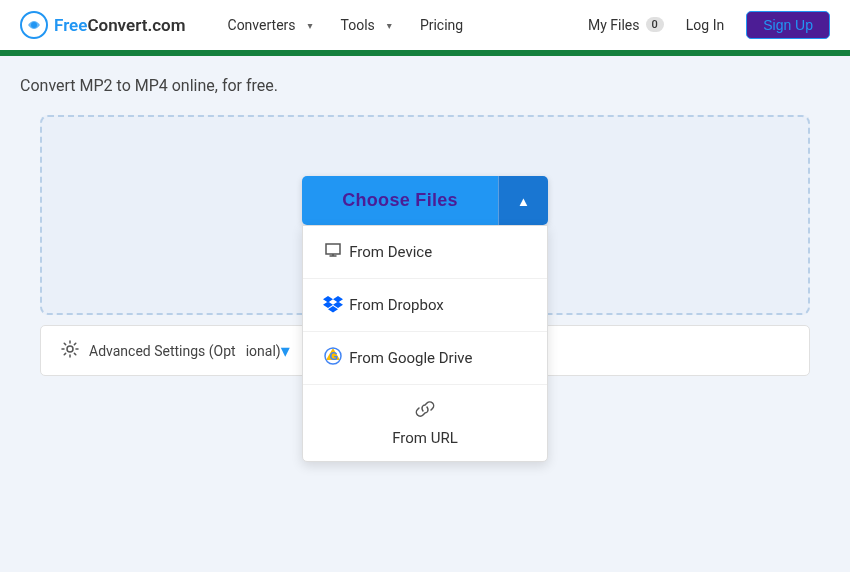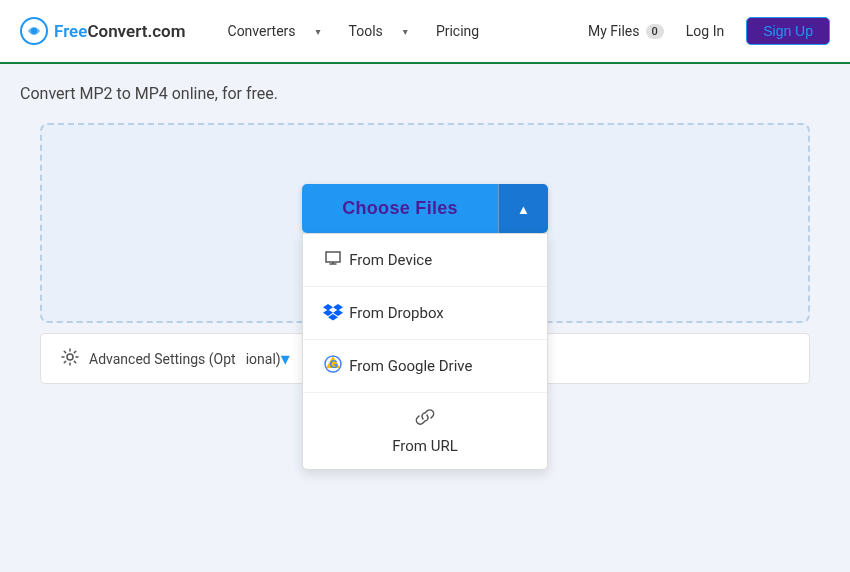"FreeConvert.com" .header { border-bottom: 2px solid #15803d -> 6px solid #15803d; height: 64px -> 56px }
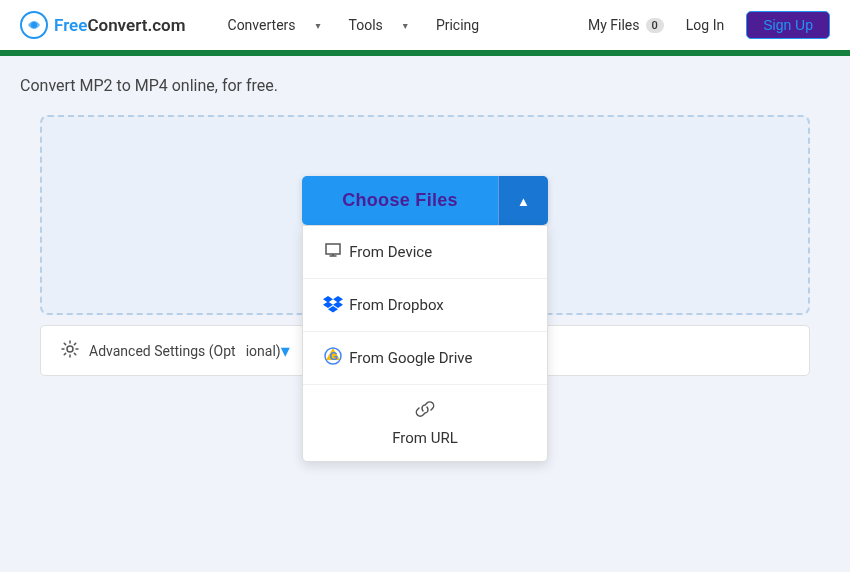"Converters" .nav-item { gap: 20px -> 12px }
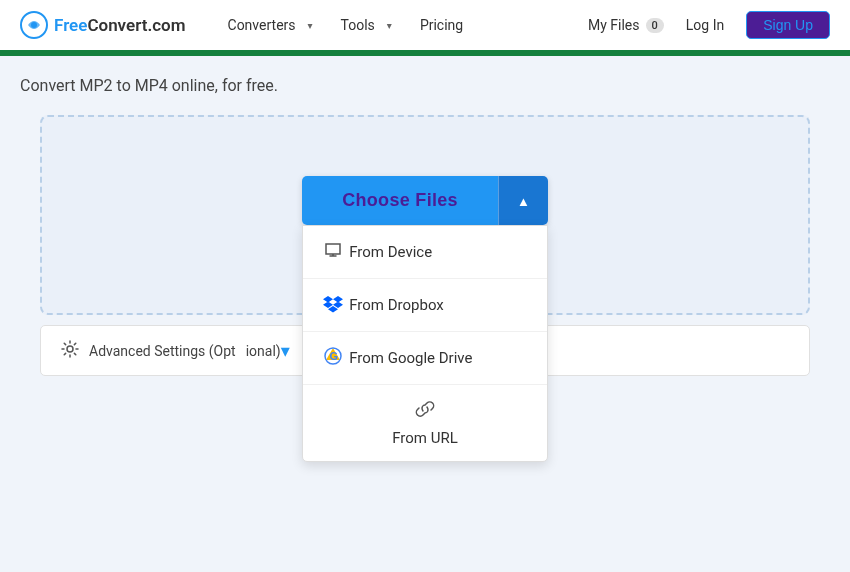"My Files" .my-files { align-items: flex-end -> flex-start }
